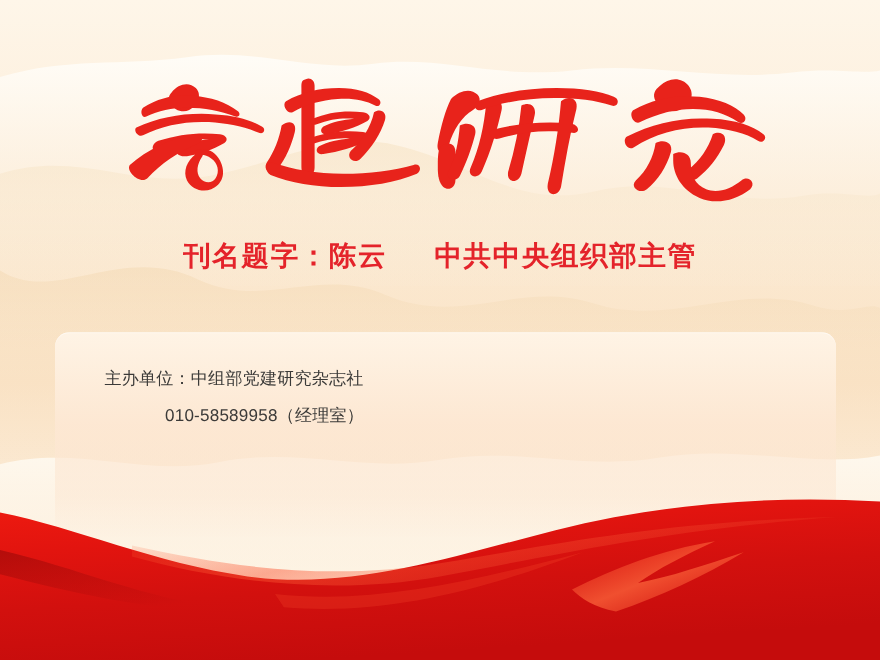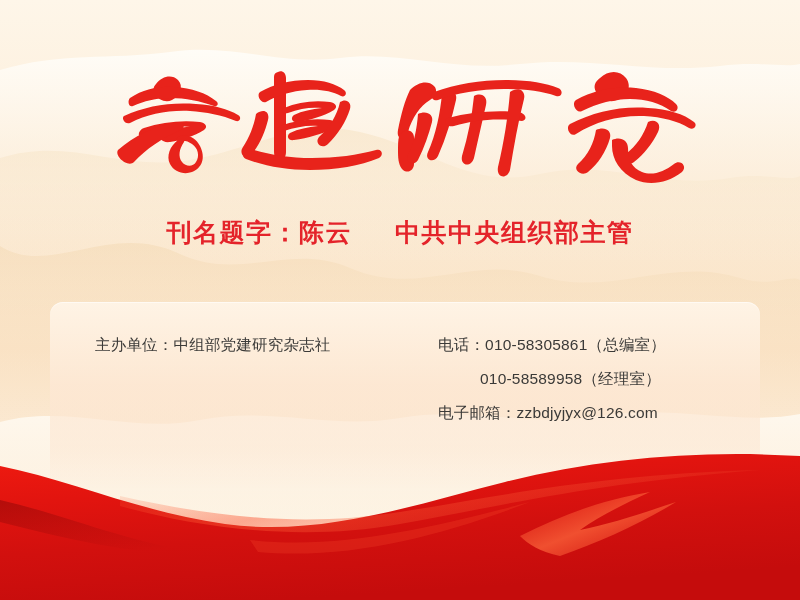"主办单位：中组部党建研究杂志社" #info-columns { flex-direction: none -> column }
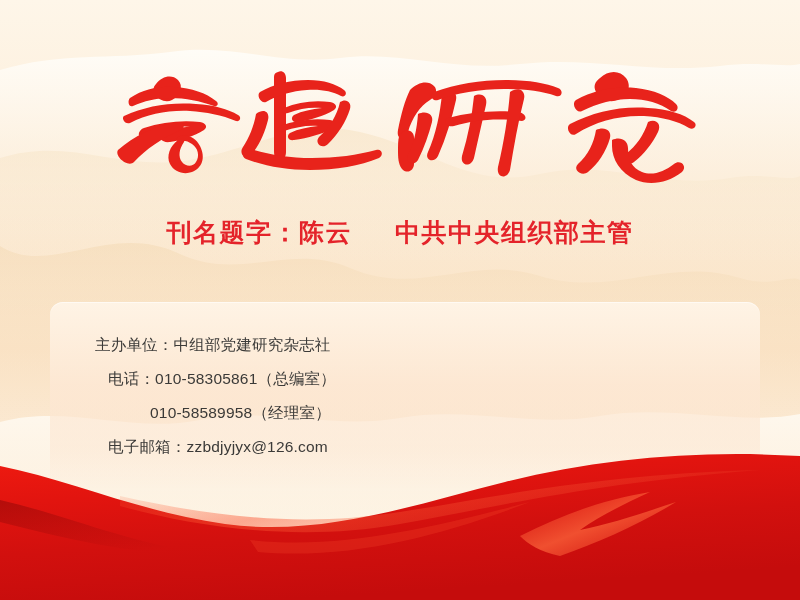"电话：010-58305861（总编室）" div.info-line { html: <div>电话：010-58305861（总编室）</div> -> none }
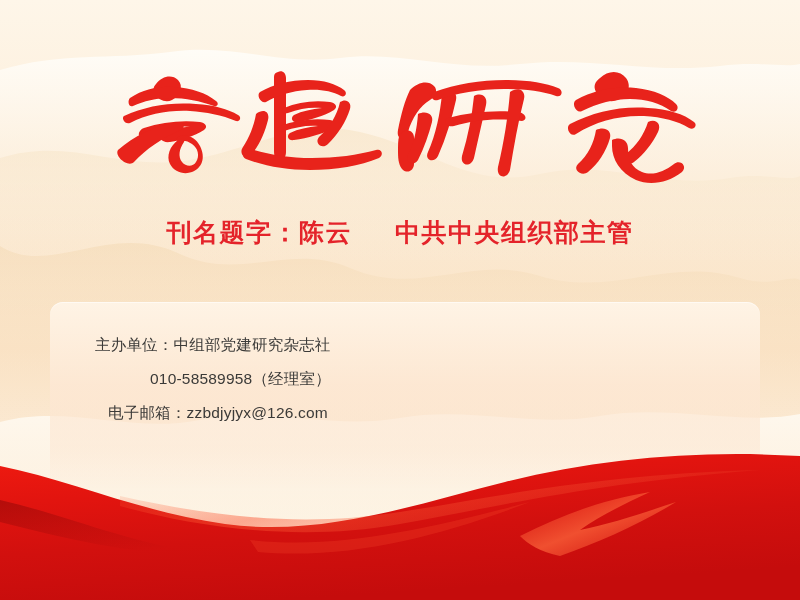"电子邮箱：zzbdjyjyx@126.com" div.info-line { html: <div>电子邮箱：zzbdjyjyx@126.com</div> -> none }
